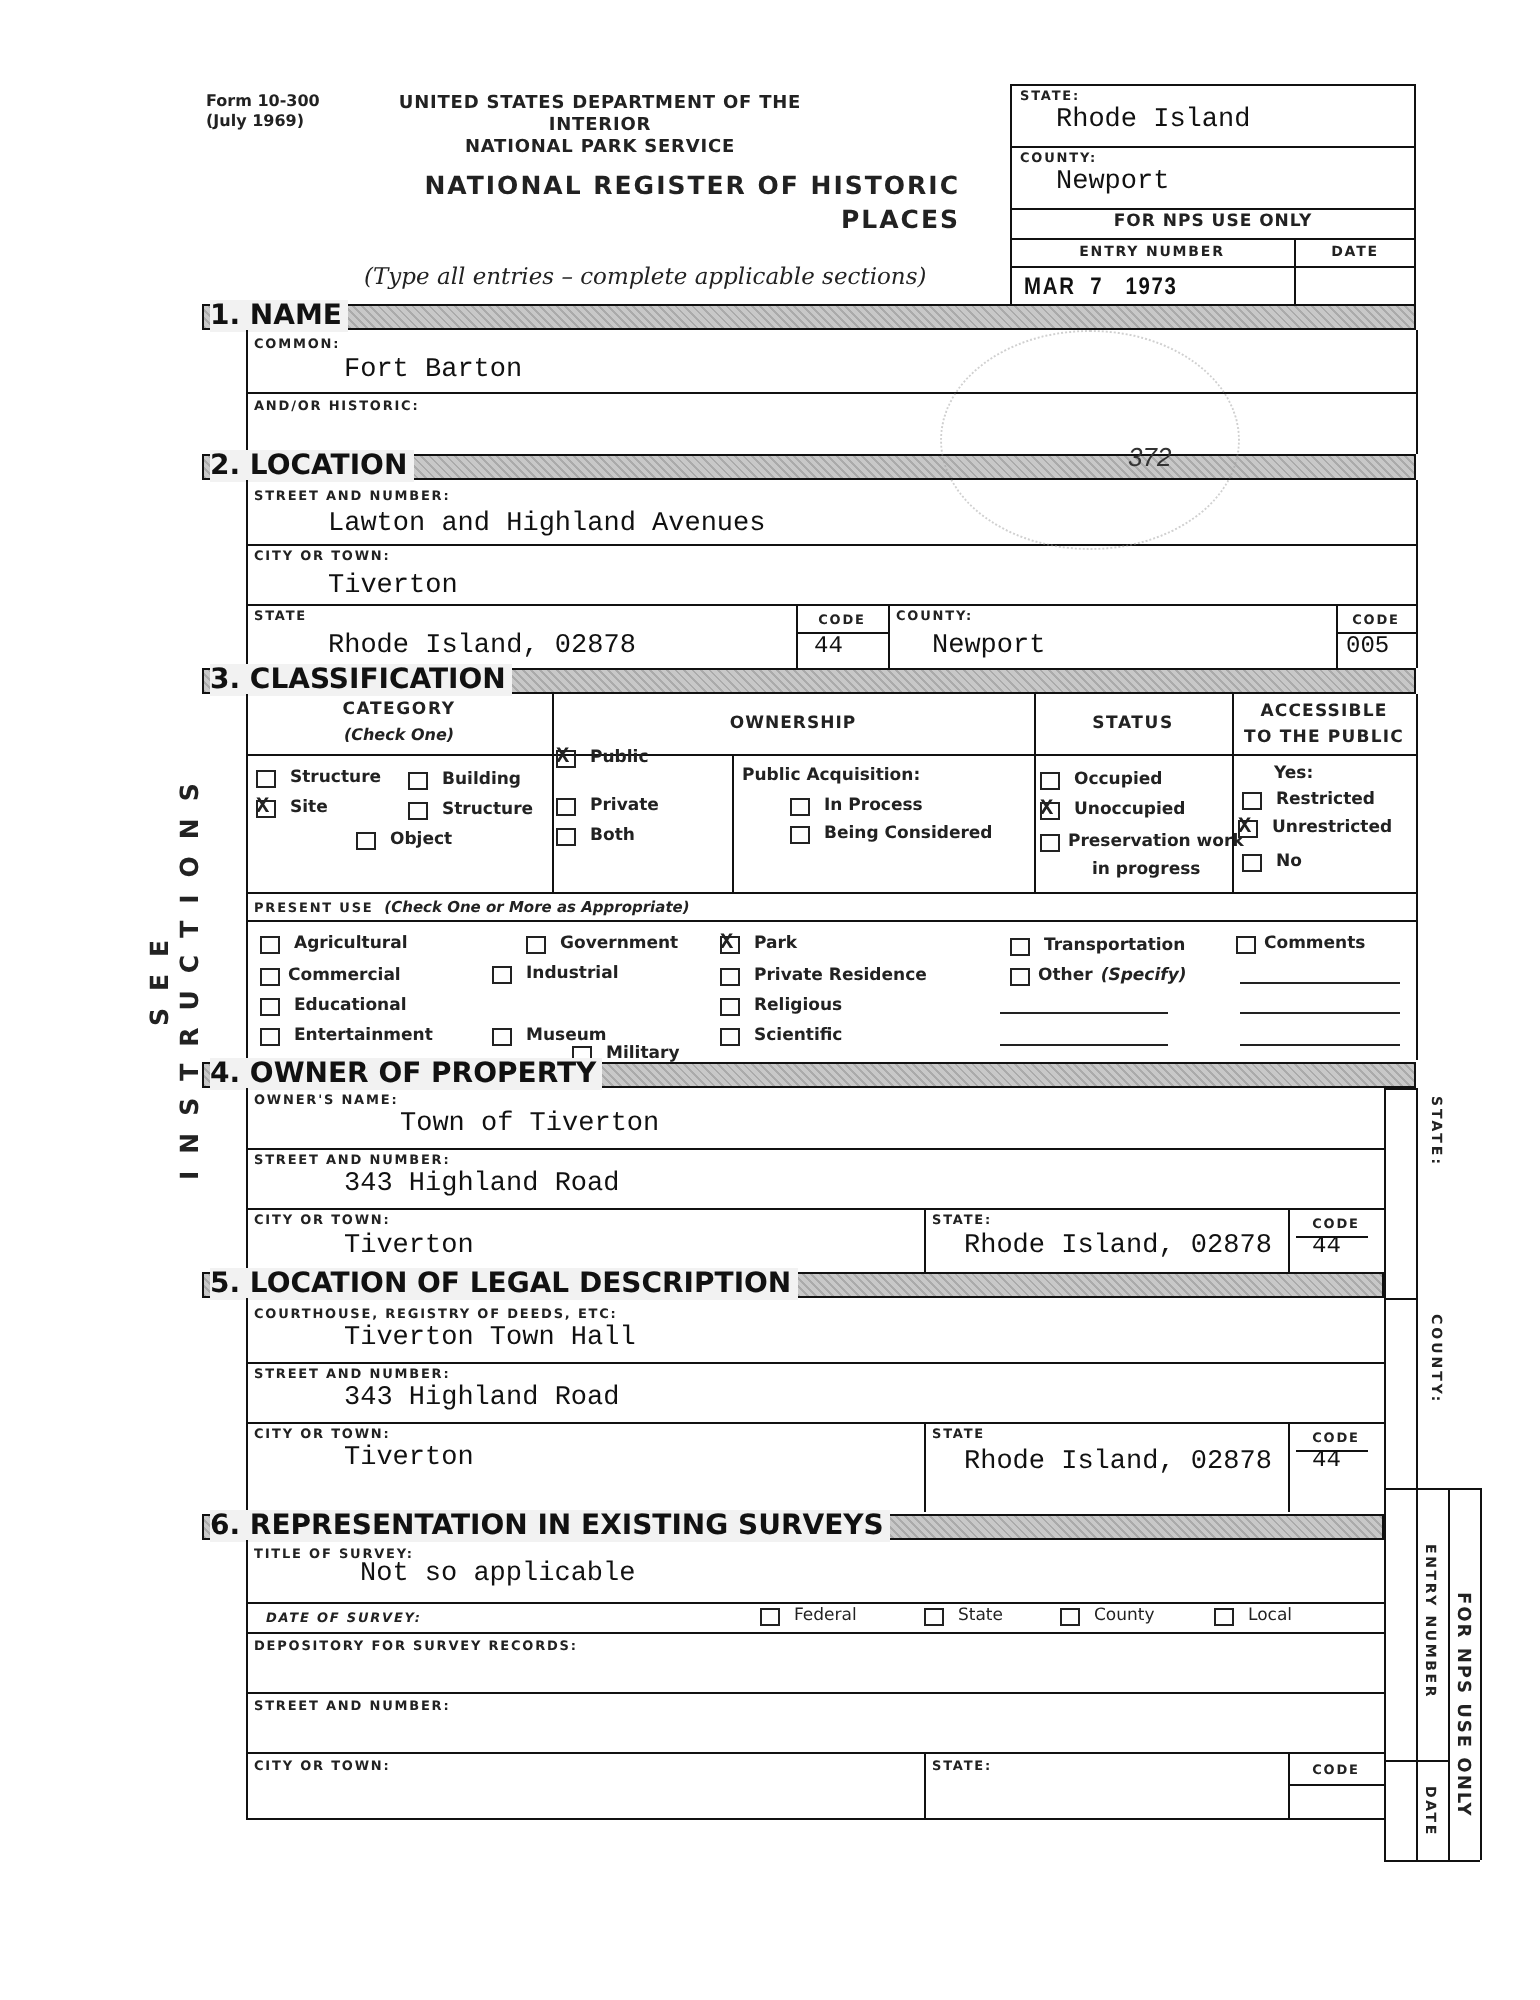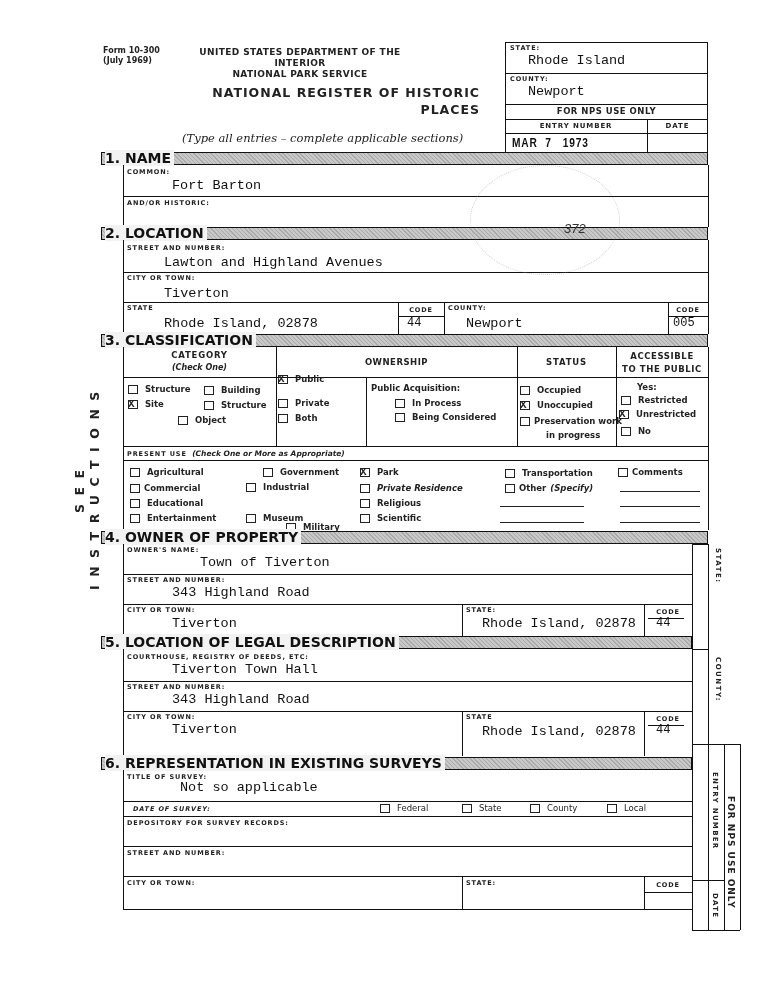"Private Residence" div.abs { font-style: italic -> none }
